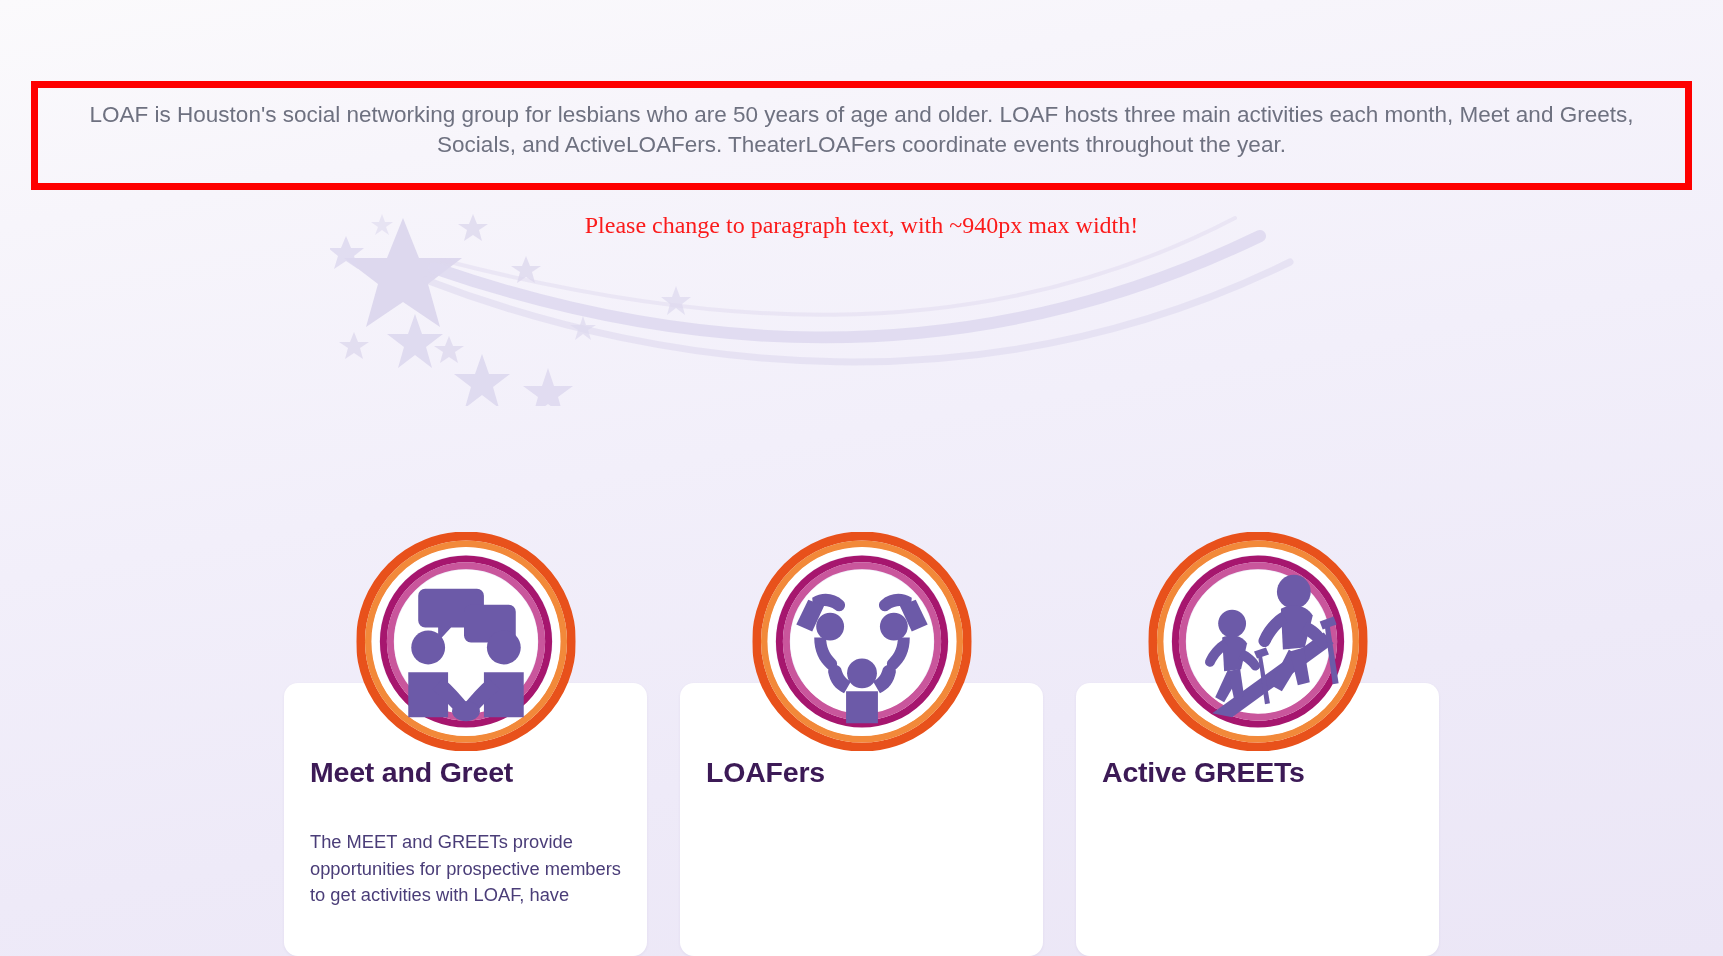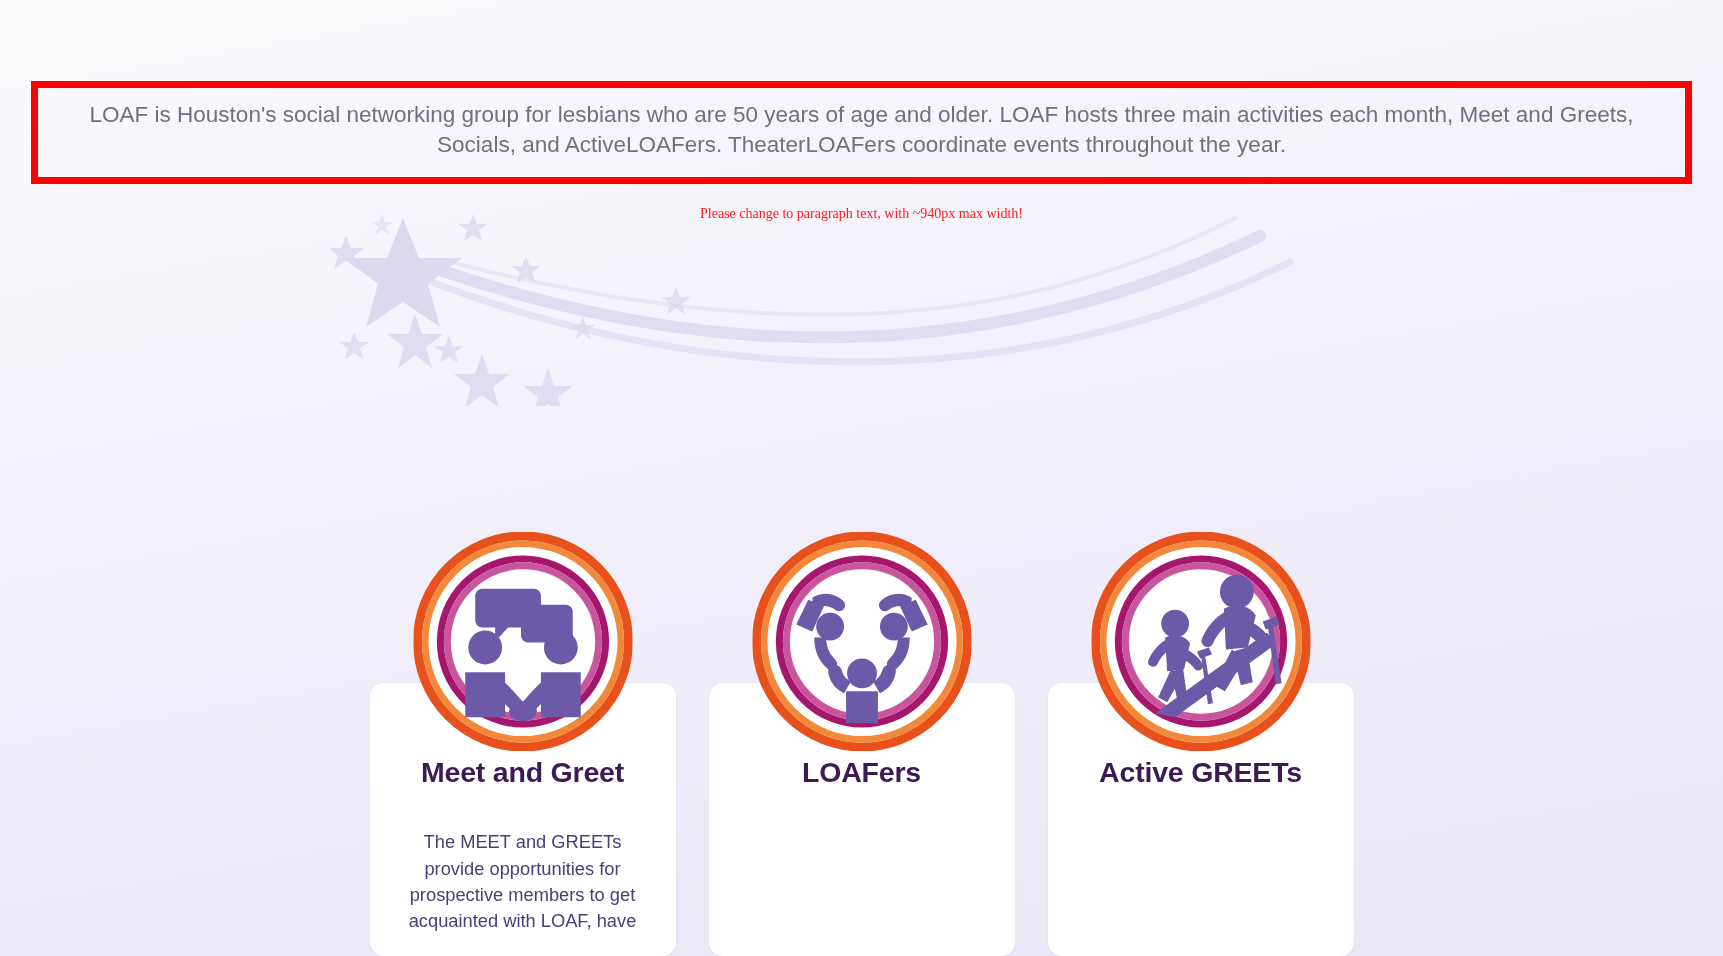"LOAF is Houston's social networking" .intro-wrap { padding: 12px 18px 18px 18px -> 12px 18px 24px 18px }
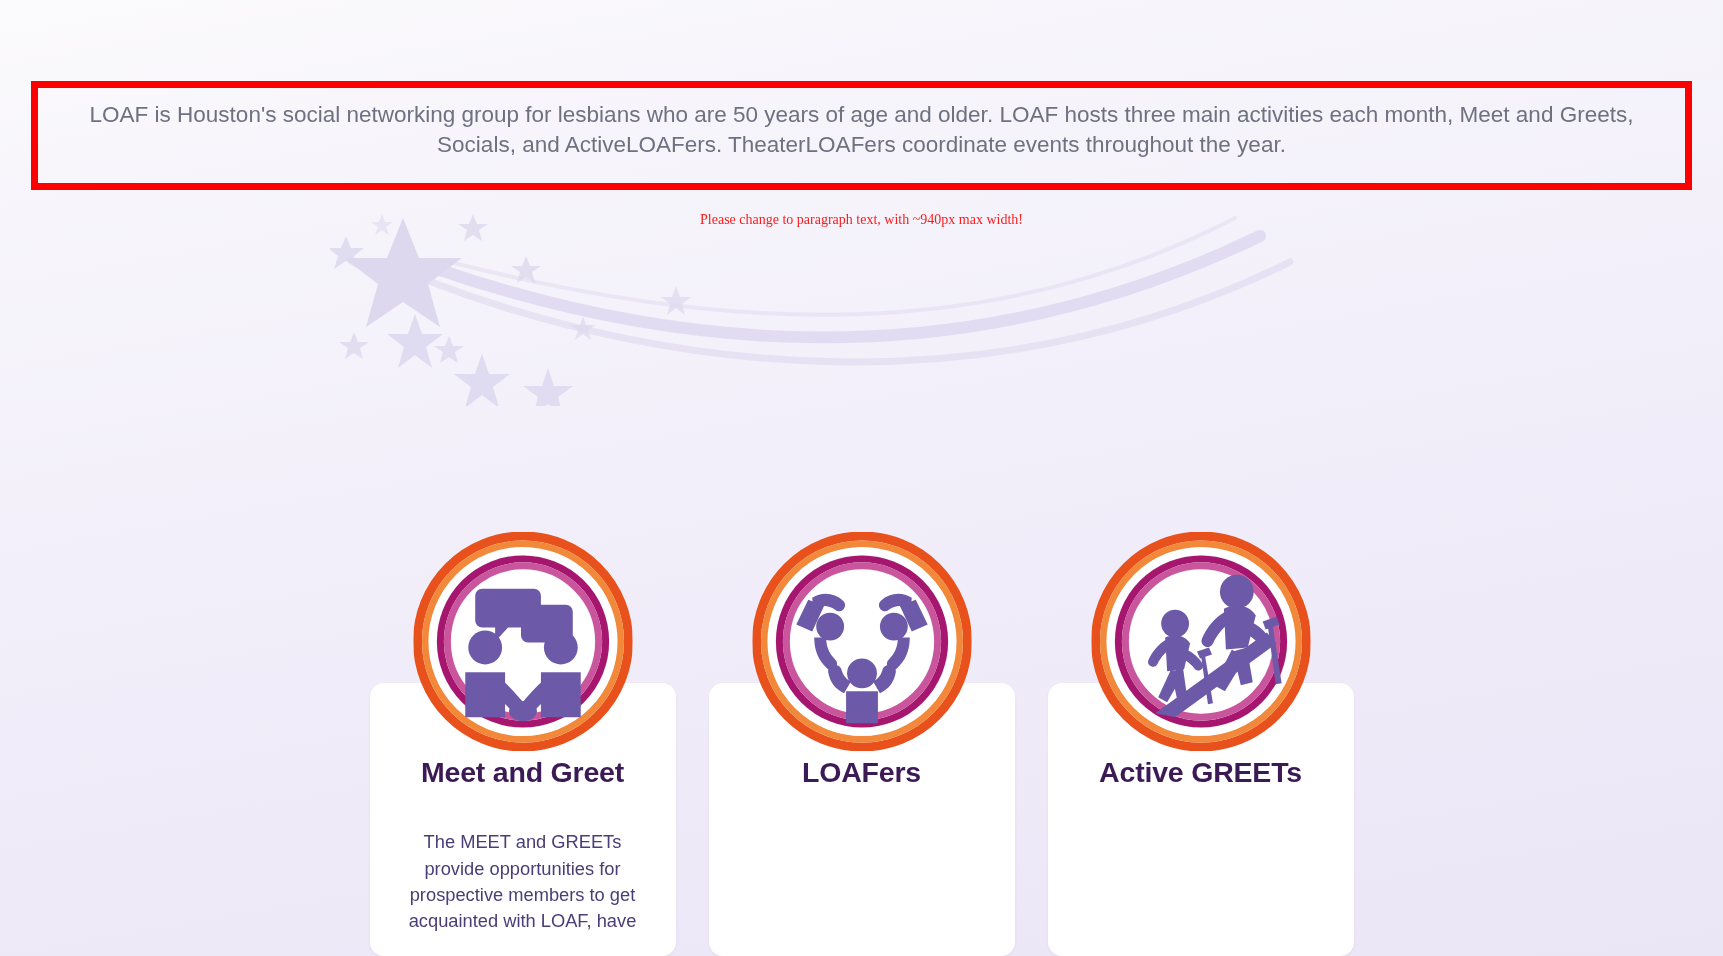"Please change to paragraph text," .annotation { font-size: 14px -> 24px }
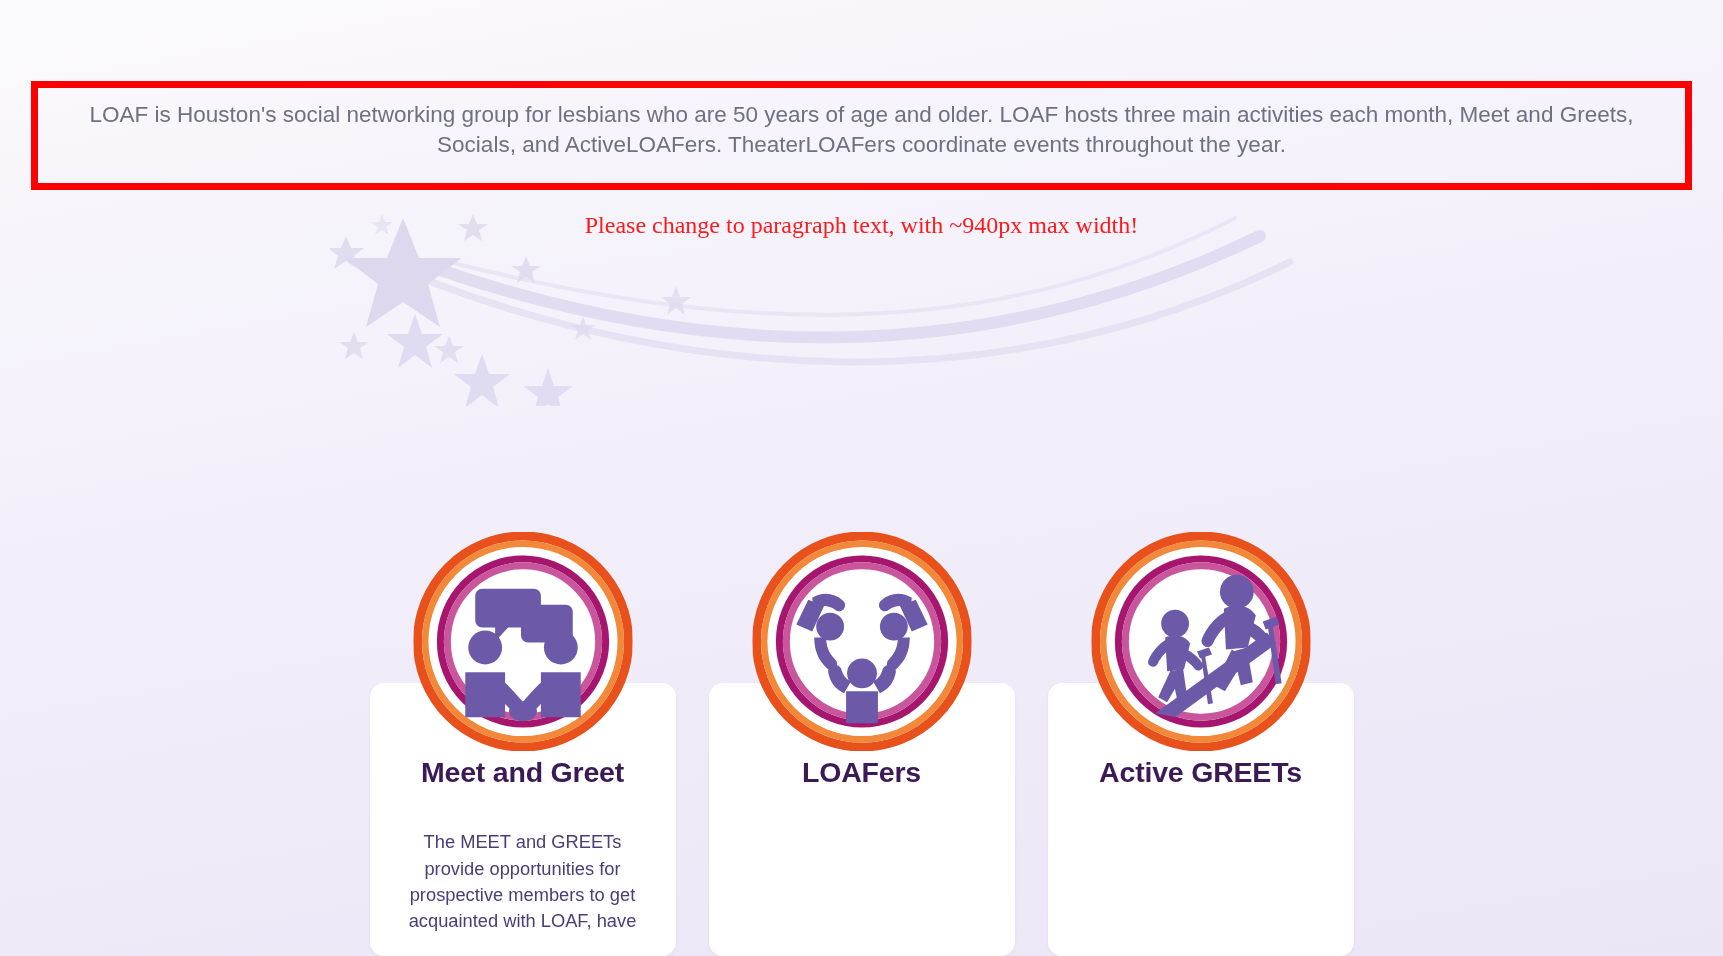"Meet and Greet" .card { text-align: center -> none; width: 306px -> 363px }
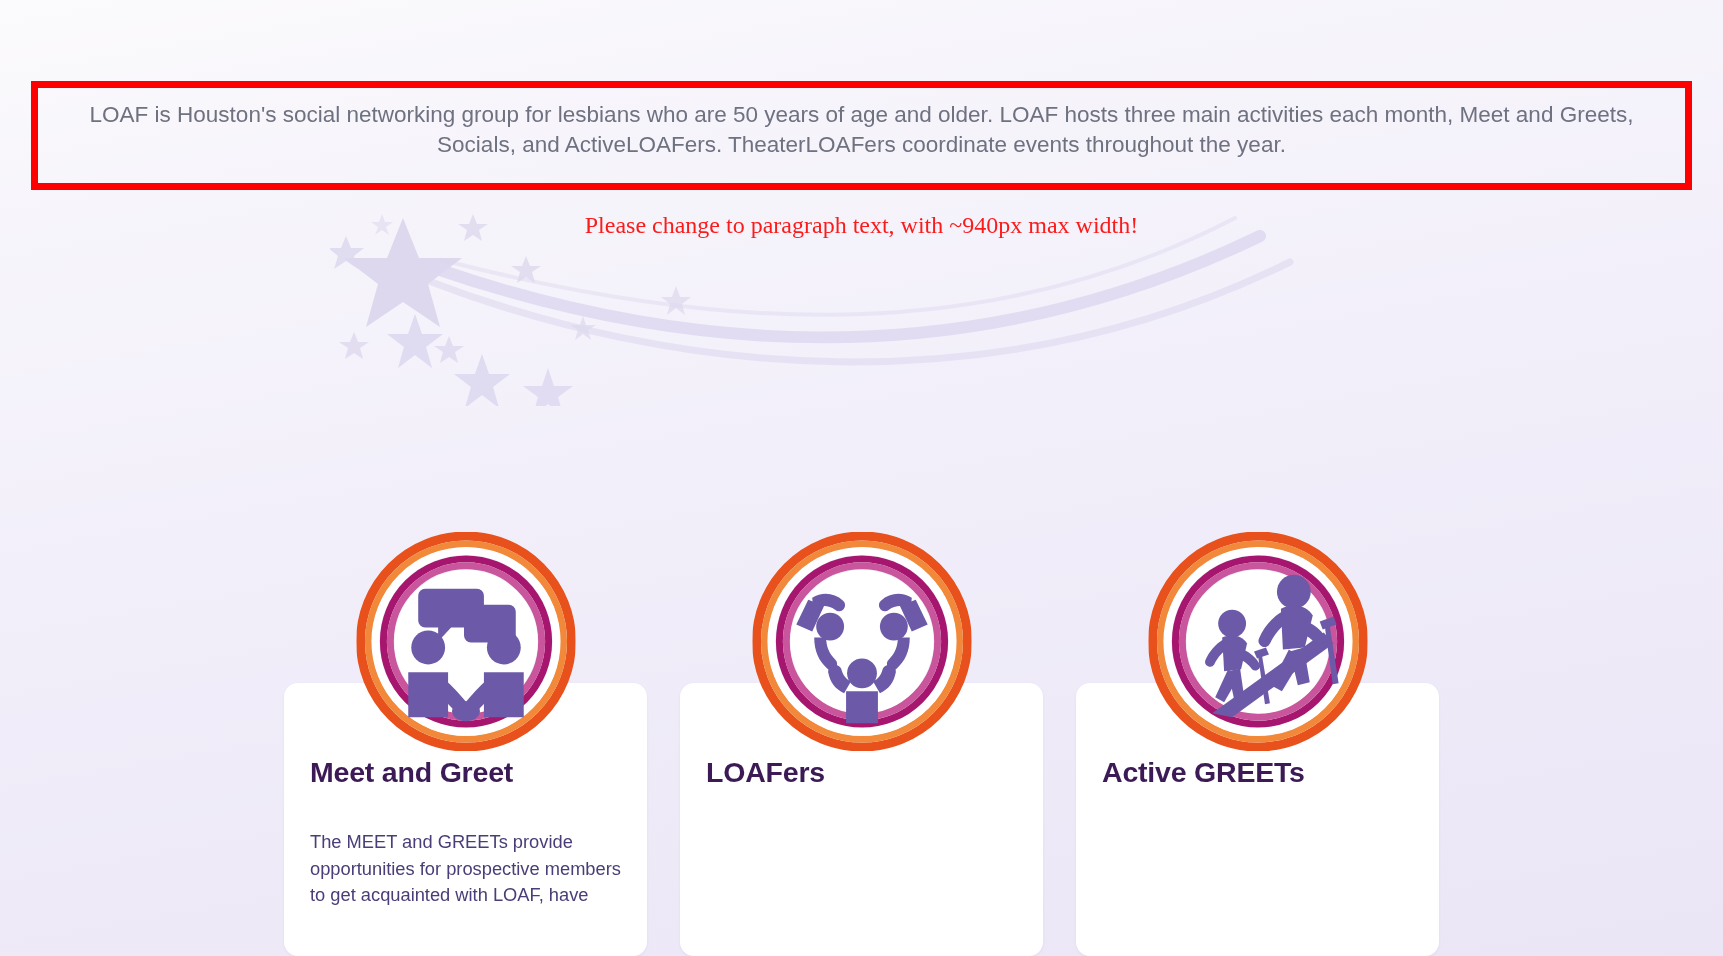"The MEET and GREETs provide" p.card-body { text: acquainted -> activities }
